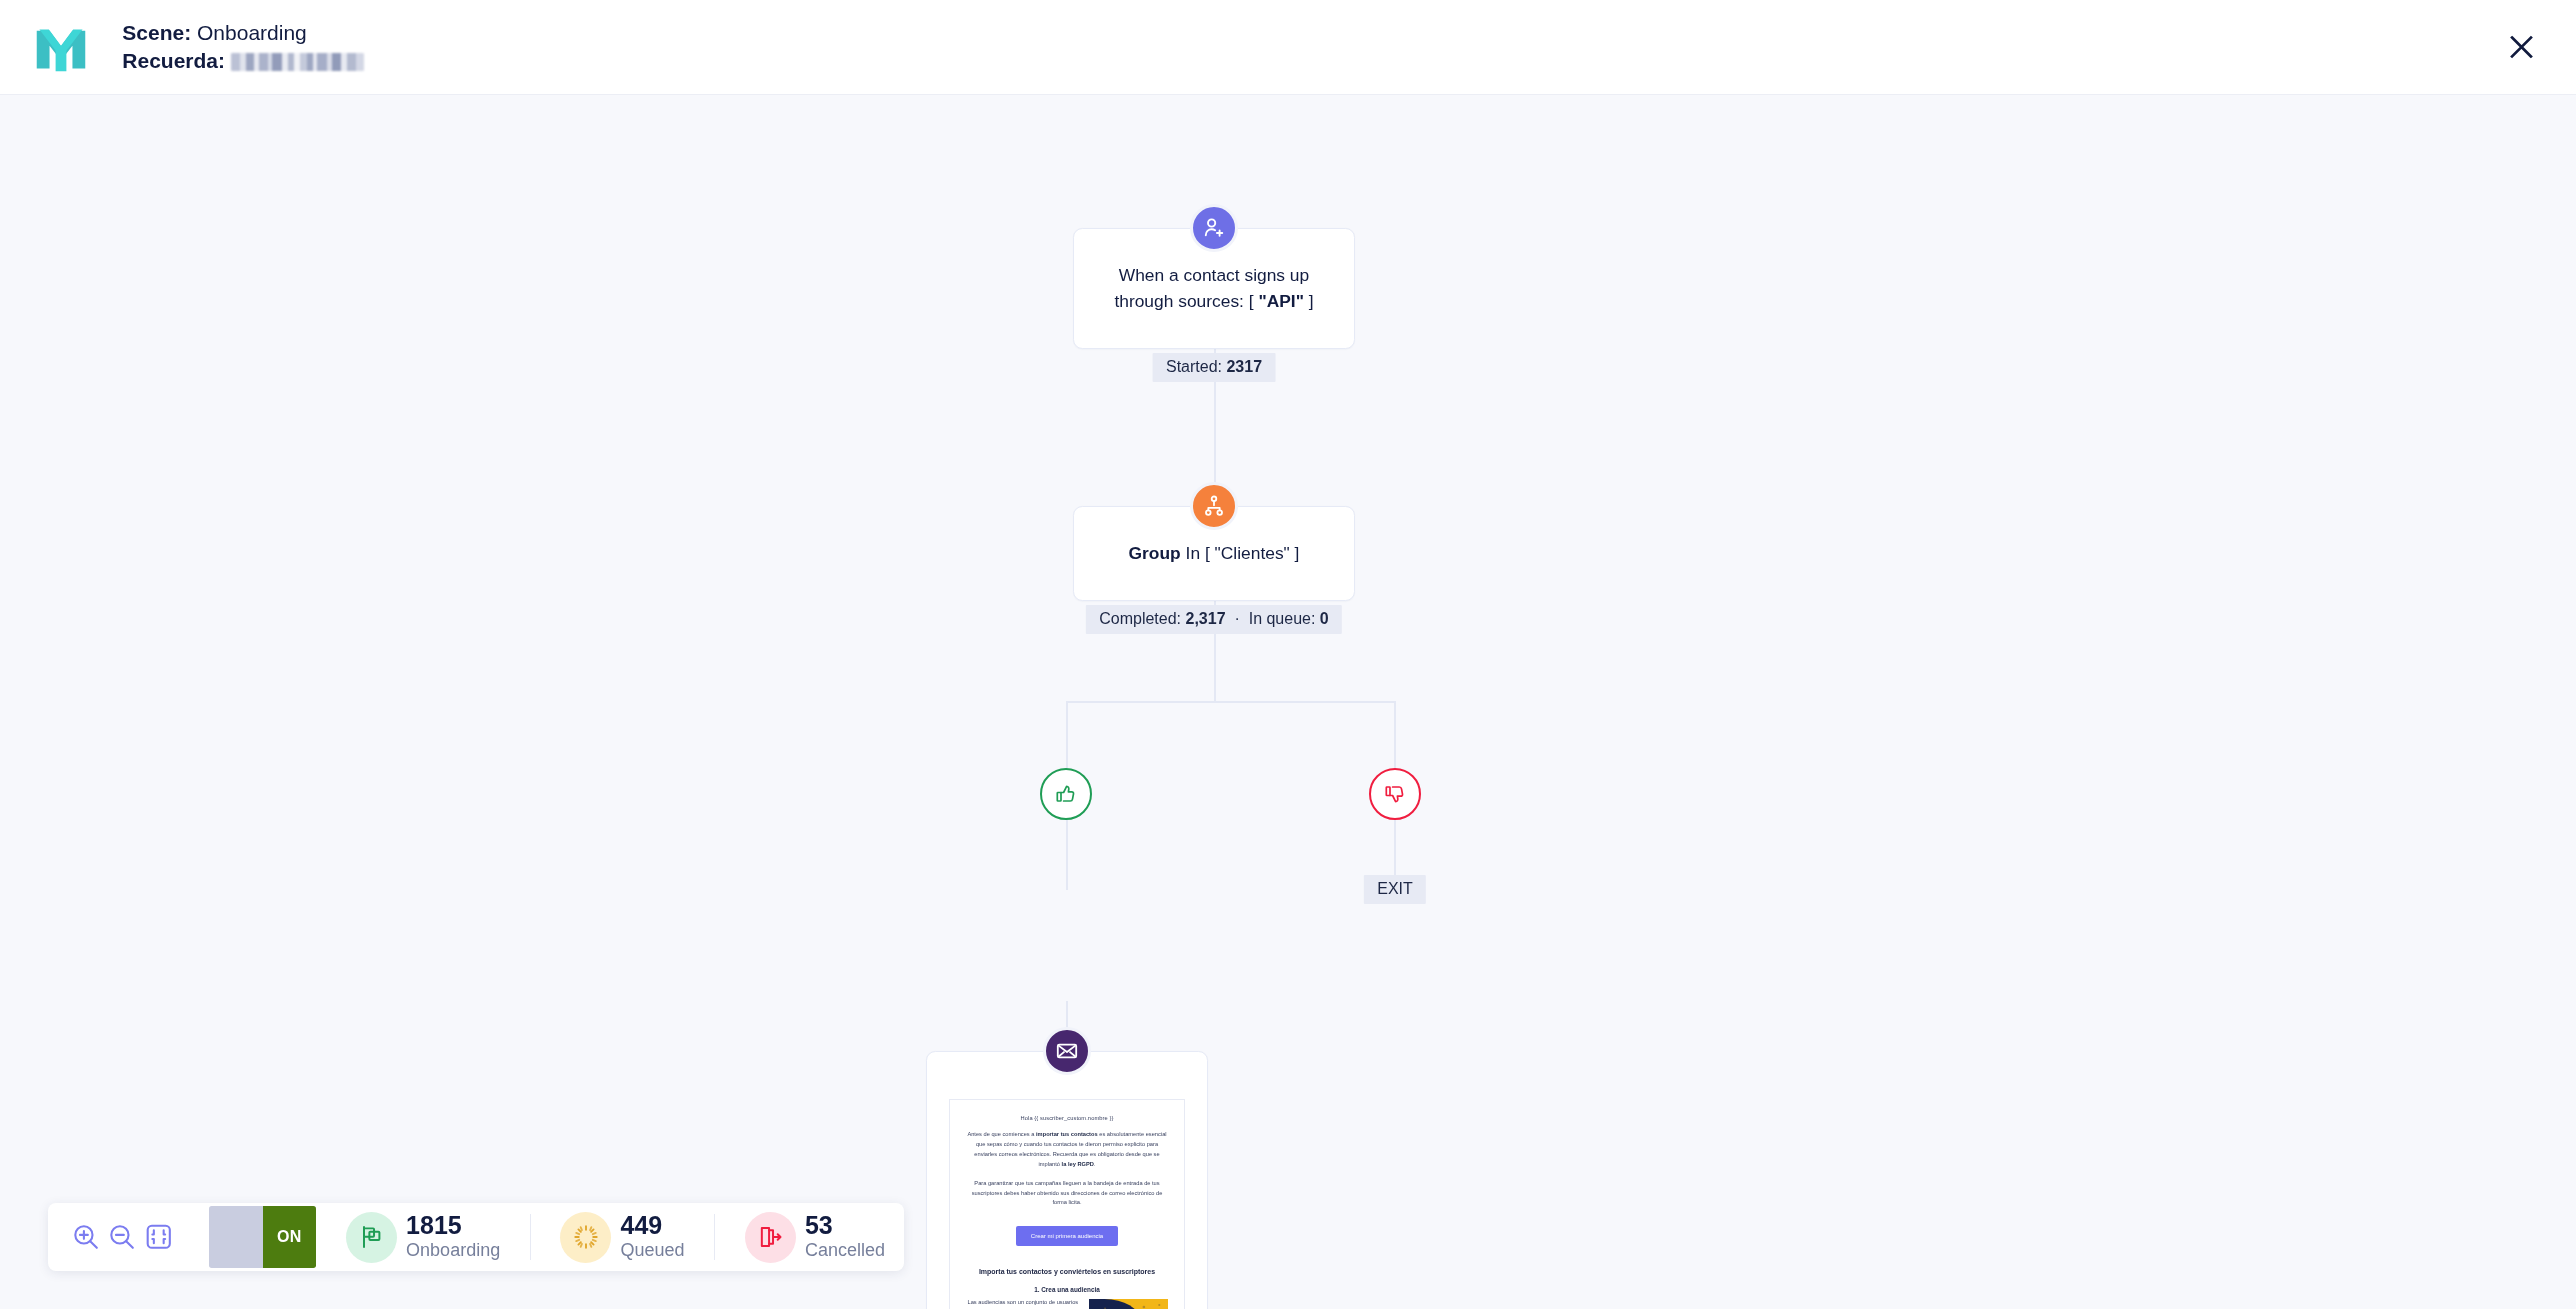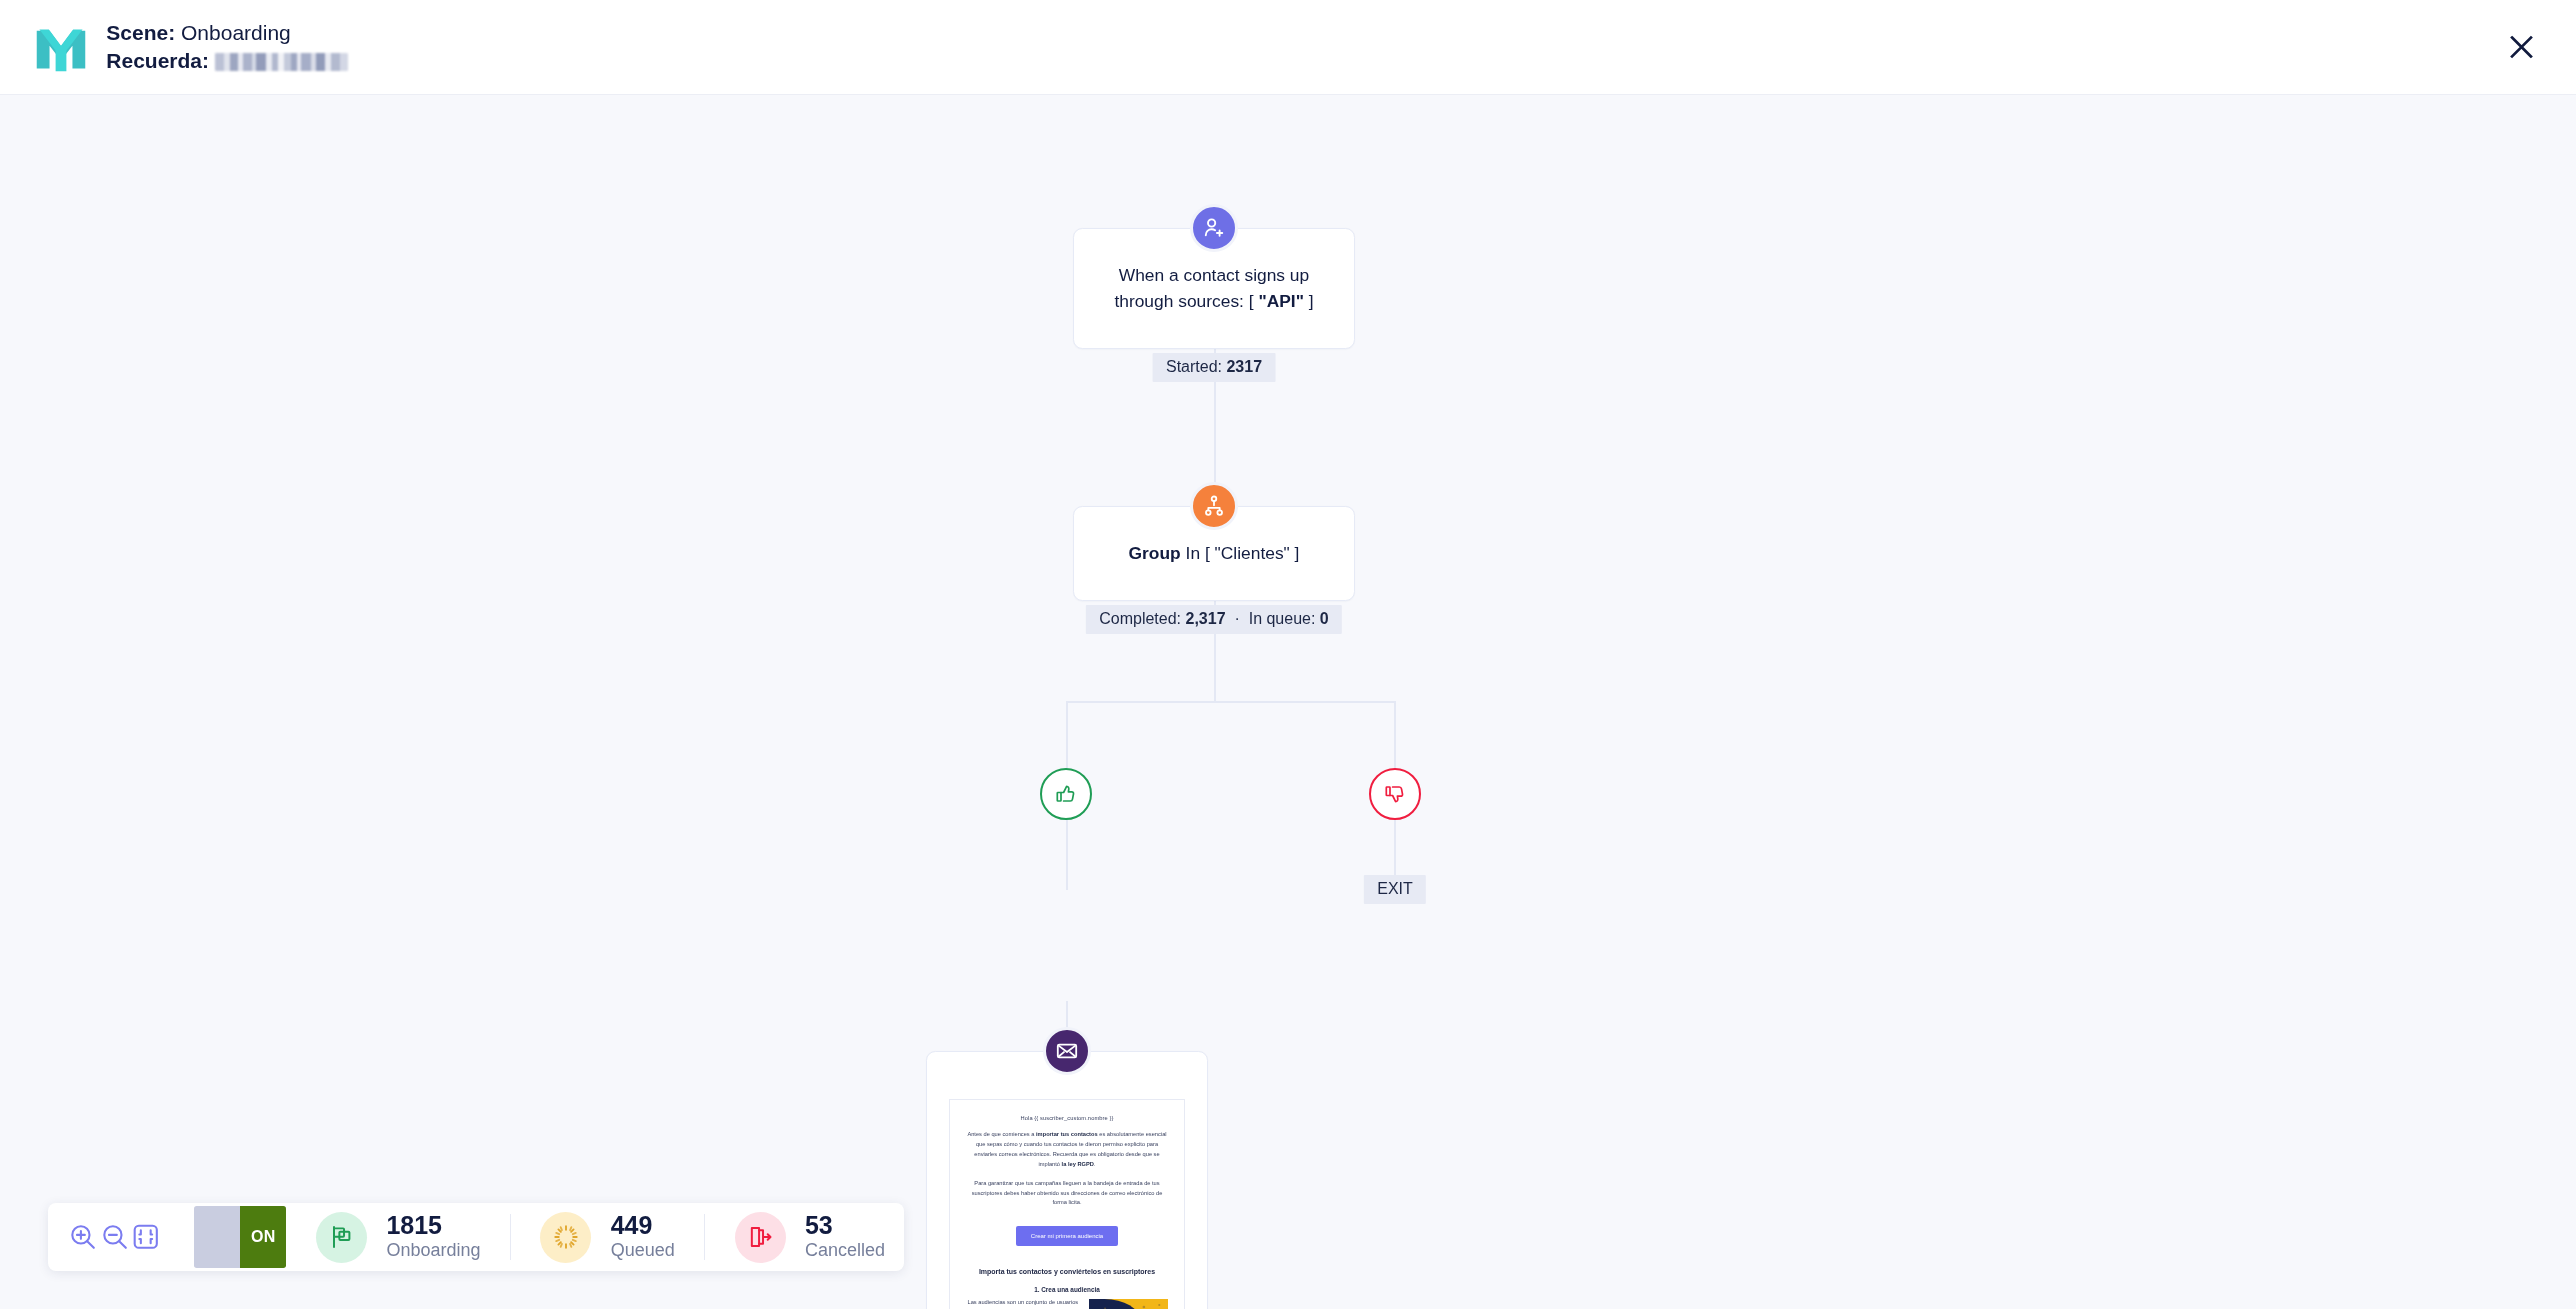"Scene:" .hdr-label { margin-left: none -> 16px }
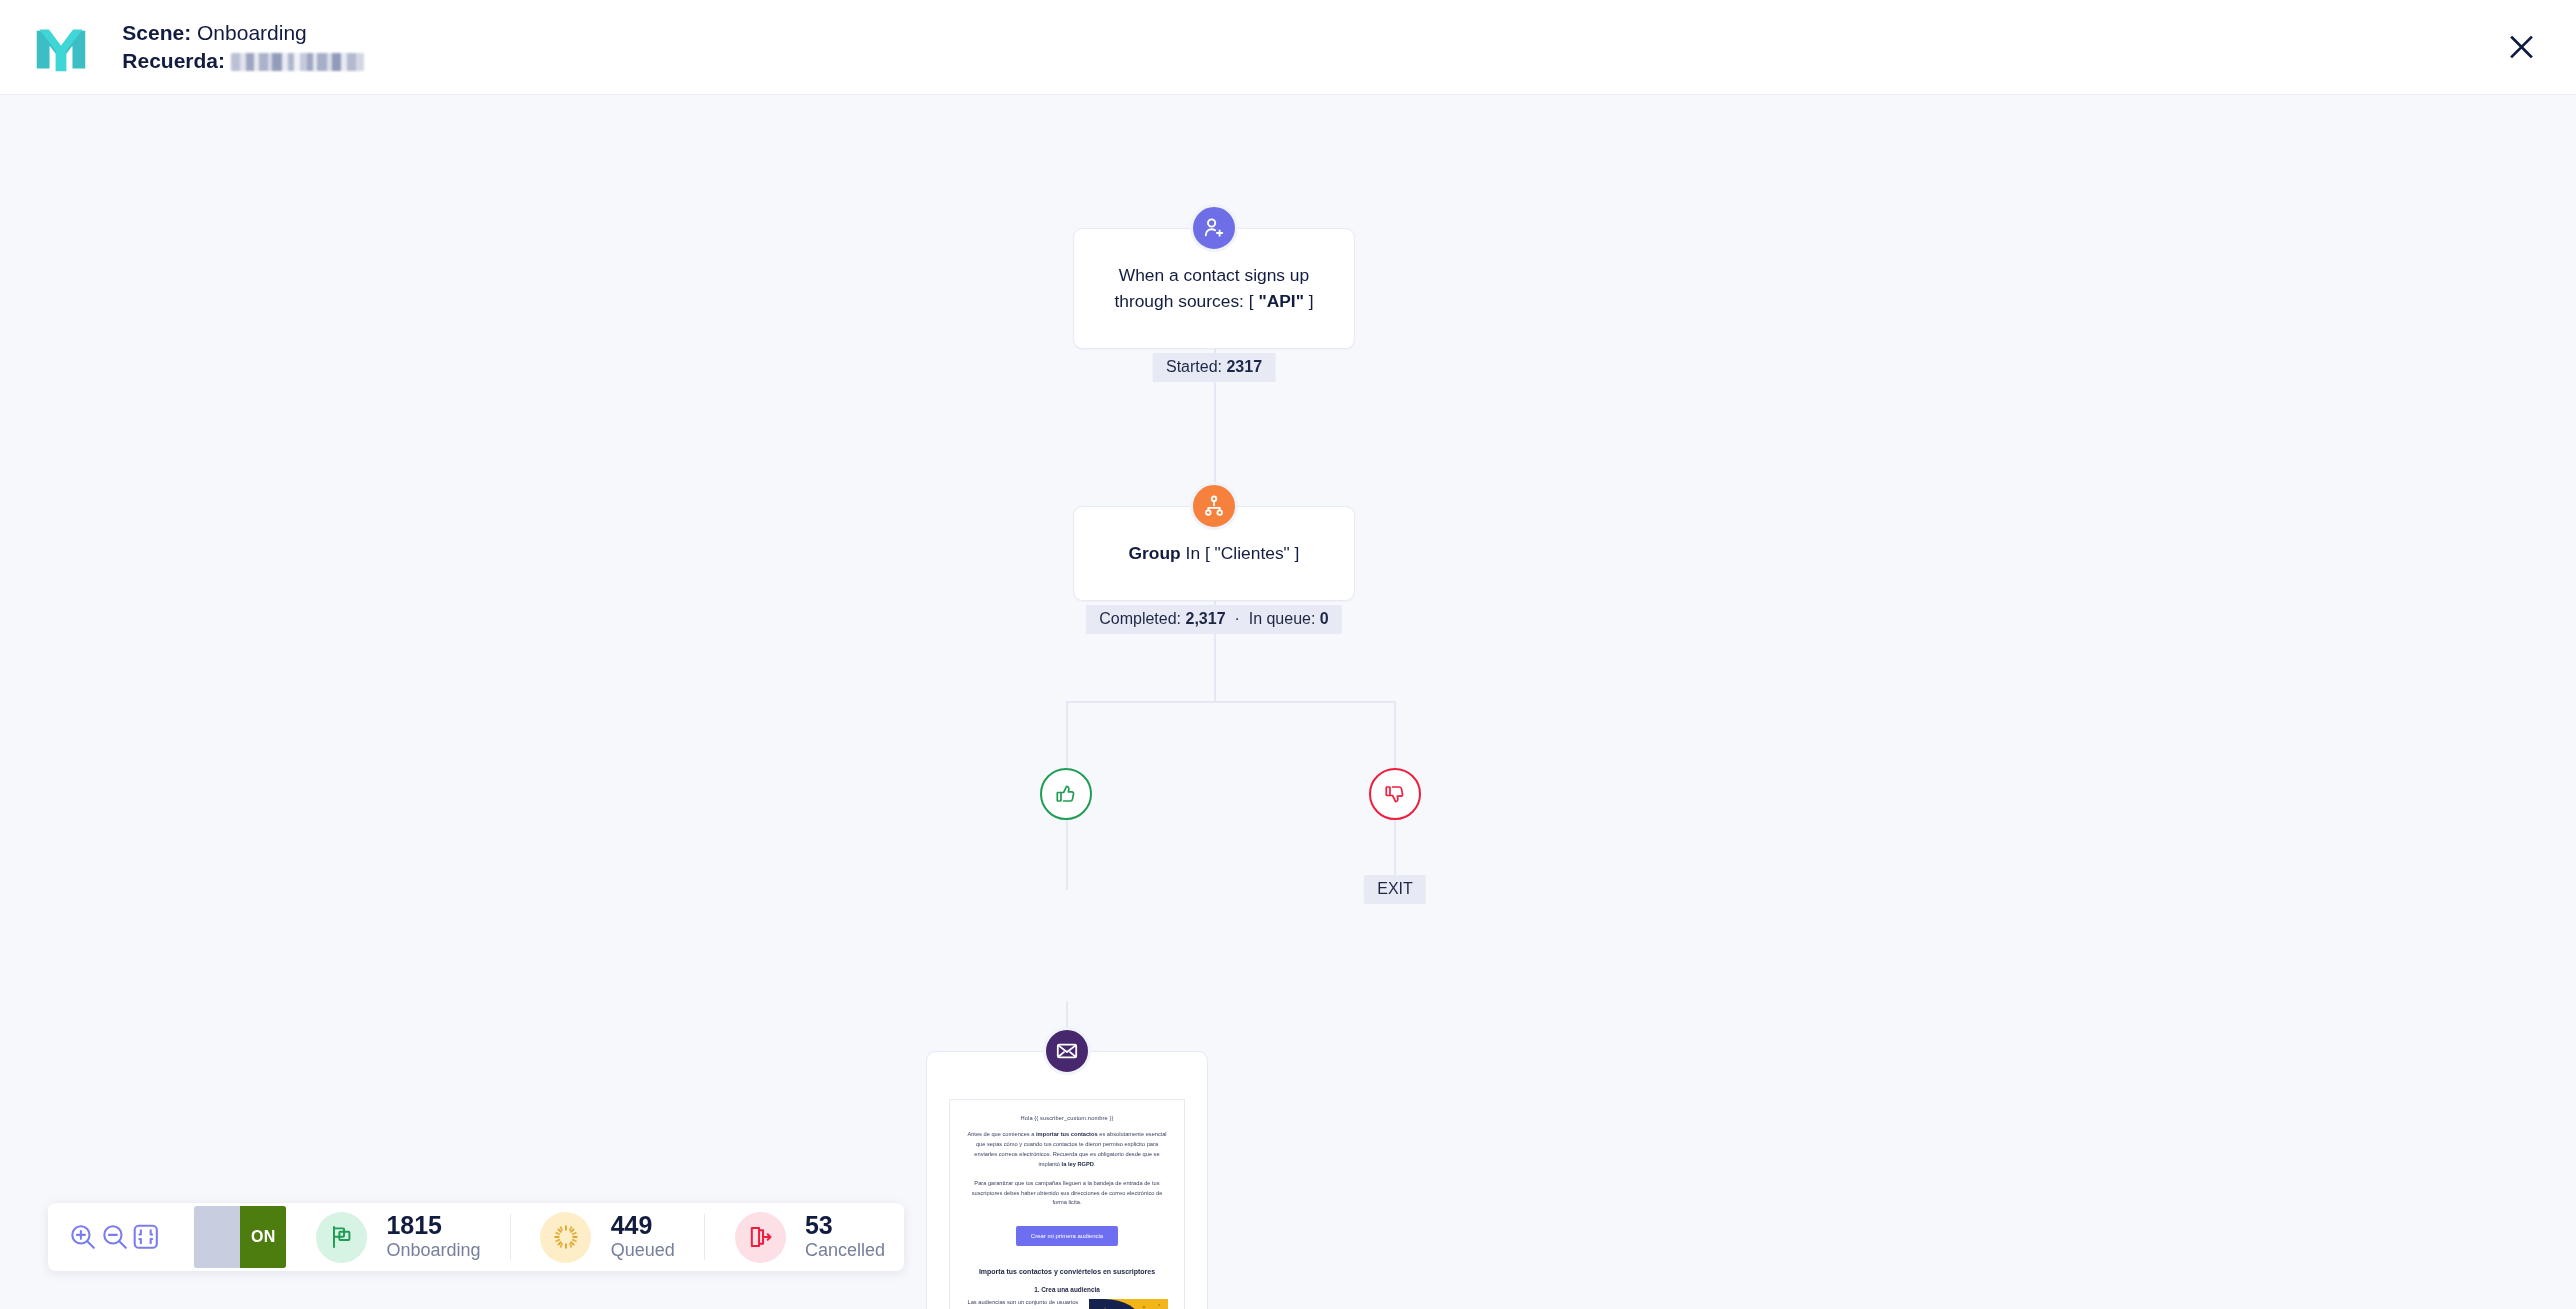"1815" .stat { gap: 10px -> none }
